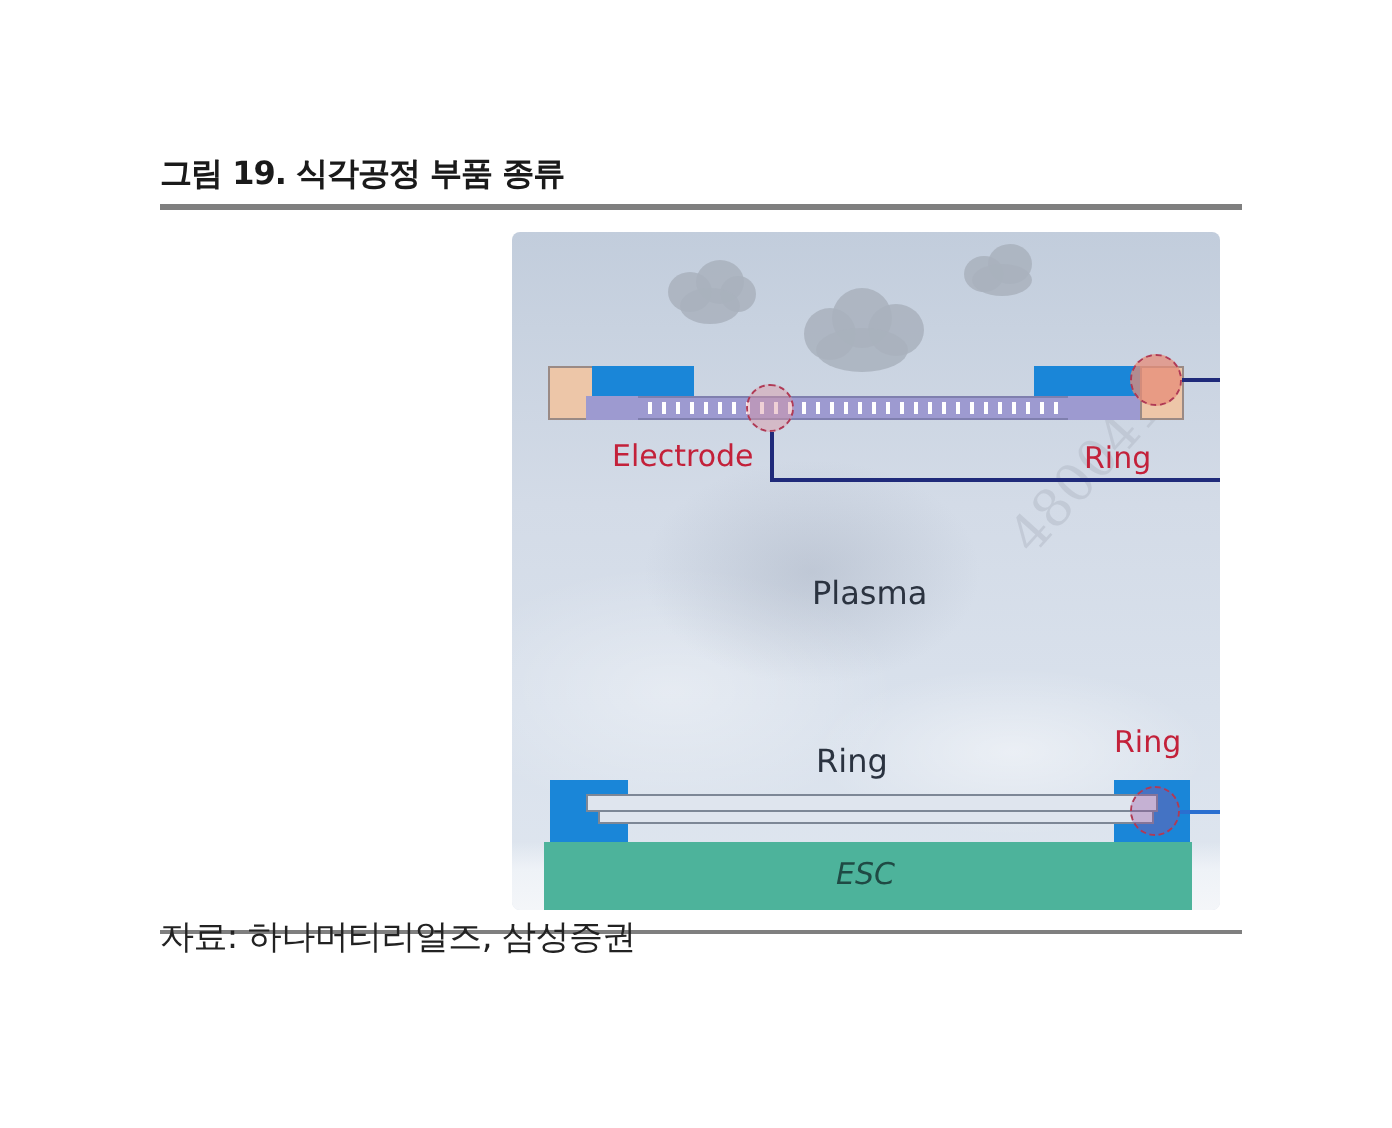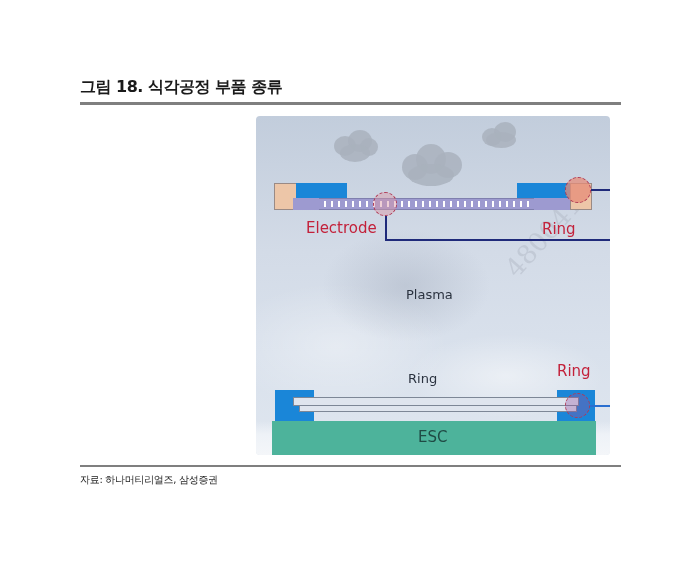"그림 18. 식각공정 부품 종류" div.abs { text: 18 -> 19 }
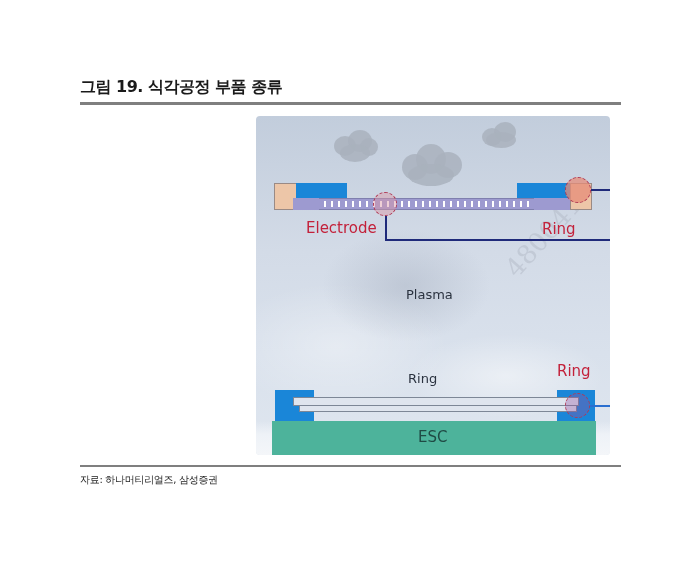"Plasma" .lbl-dark { font-size: 13px -> 16px }
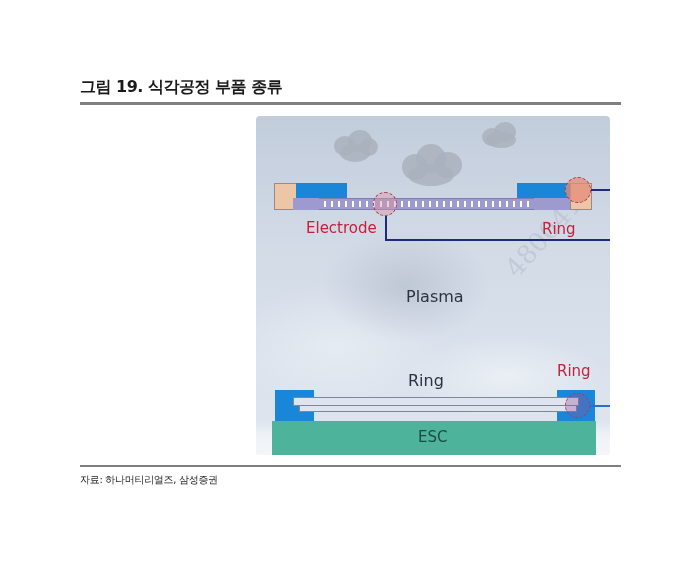"ESC" .lbl-esc { font-style: none -> italic }
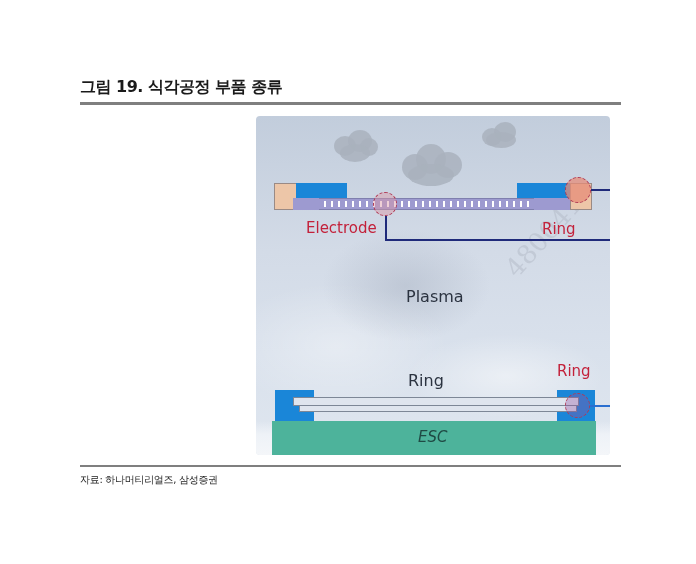"자료: 하나머티리얼즈, 삼성증권" .source { font-size: 10px -> 17px; top: 473px -> 457px }
